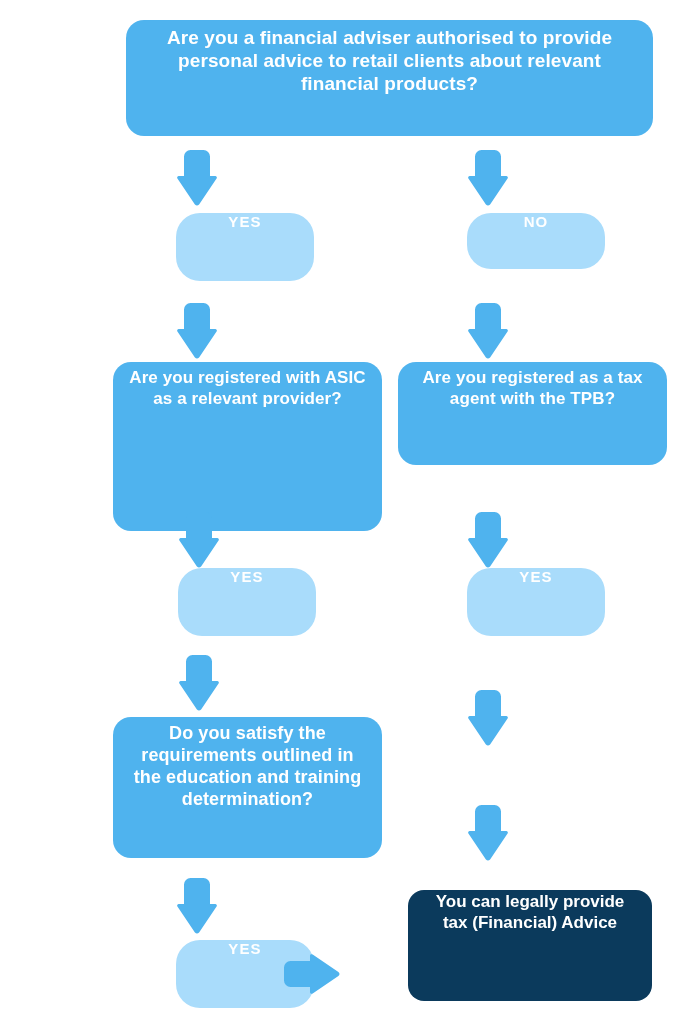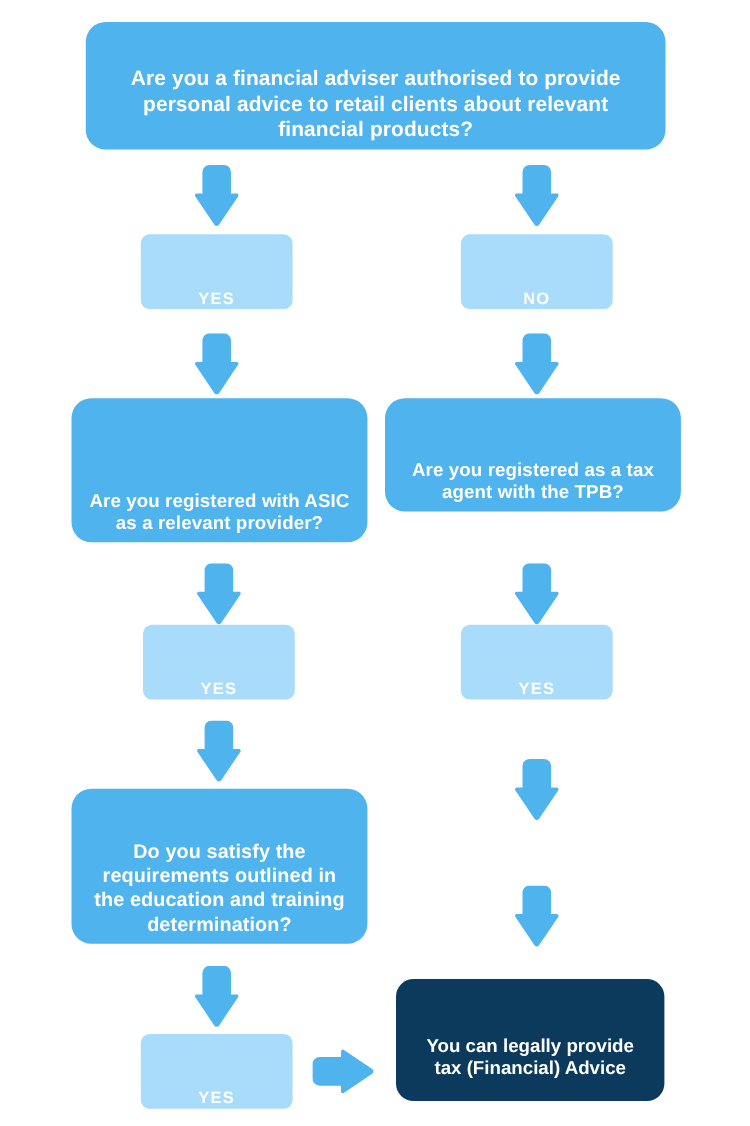"Are you a financial adviser" .node { align-items: flex-end -> flex-start; margin-left: none -> 48px }
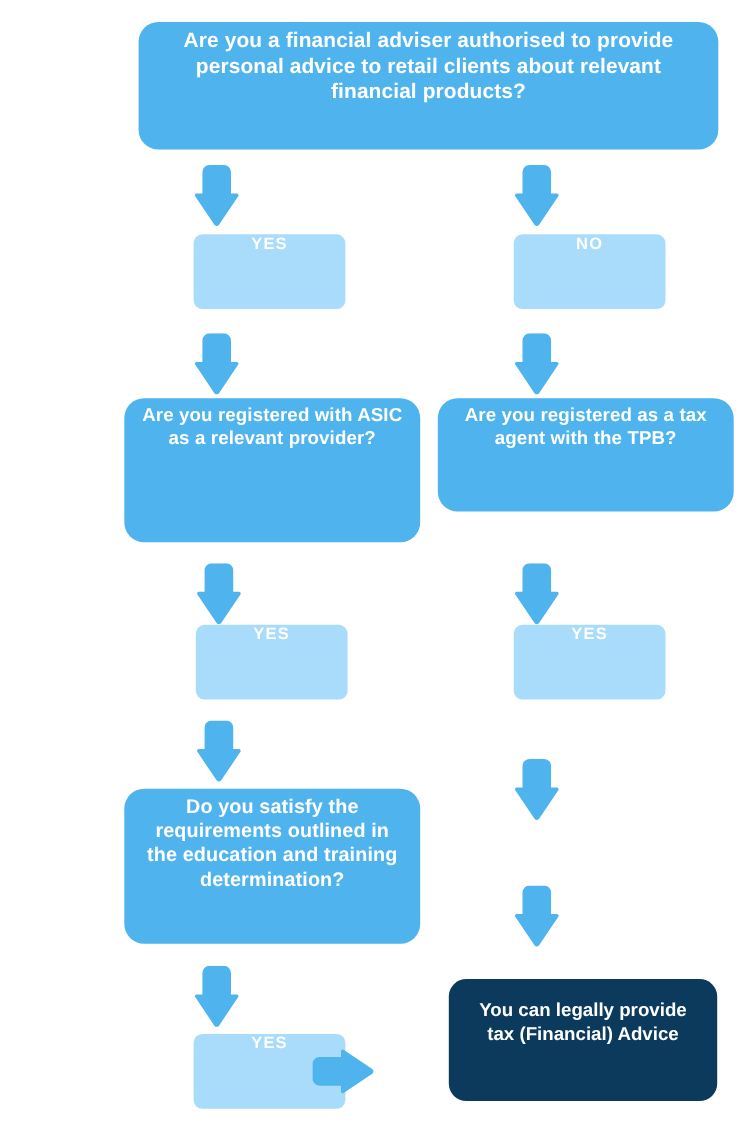"YES" .node.answer { border-radius: 8px -> 24px }
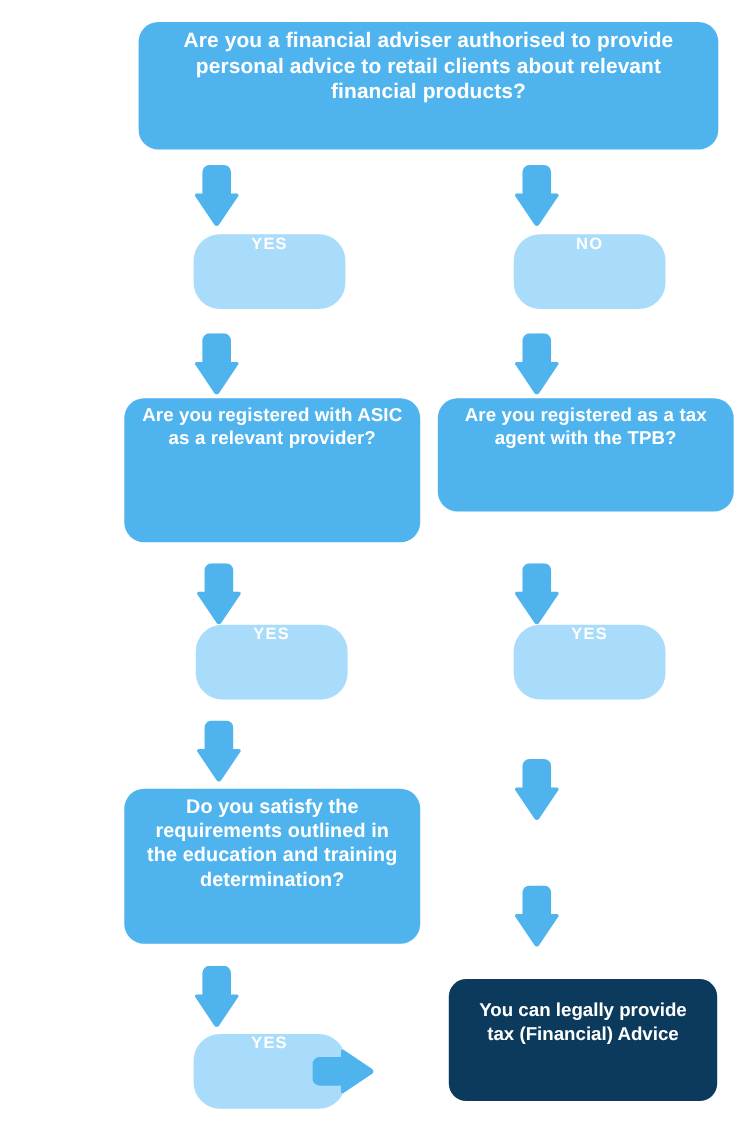"NO" div.node { height: 68px -> 56px }
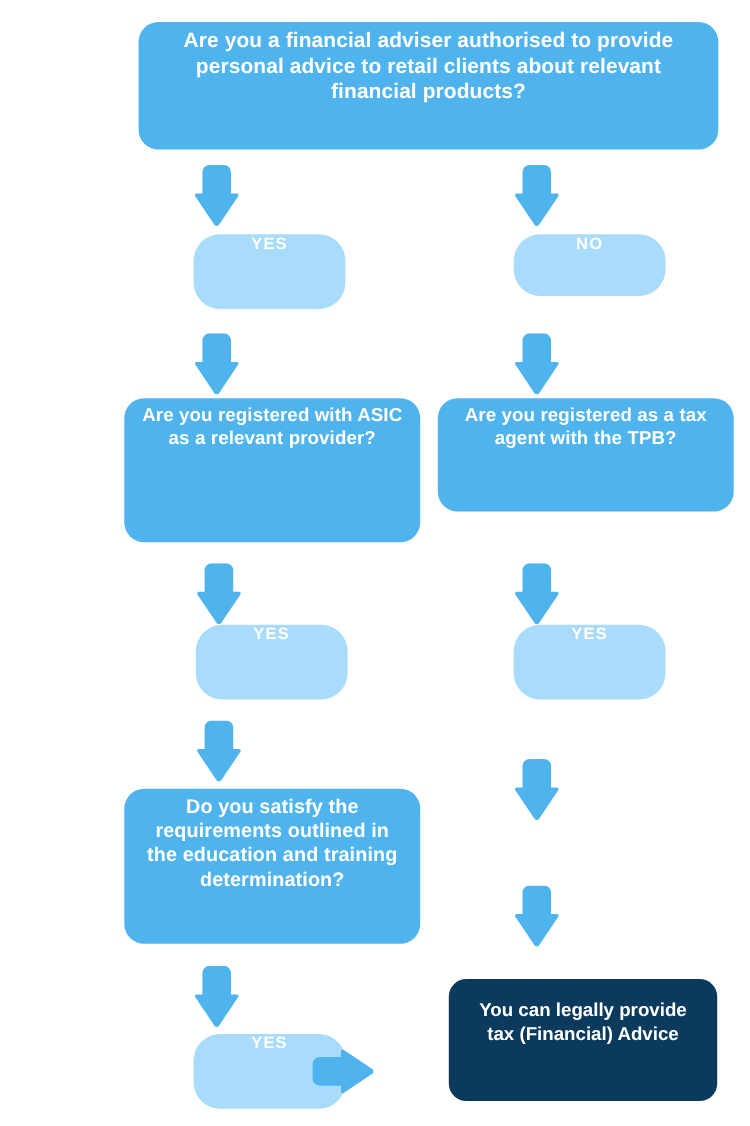"Are you registered with ASIC" div.node { height: 131px -> 169px }
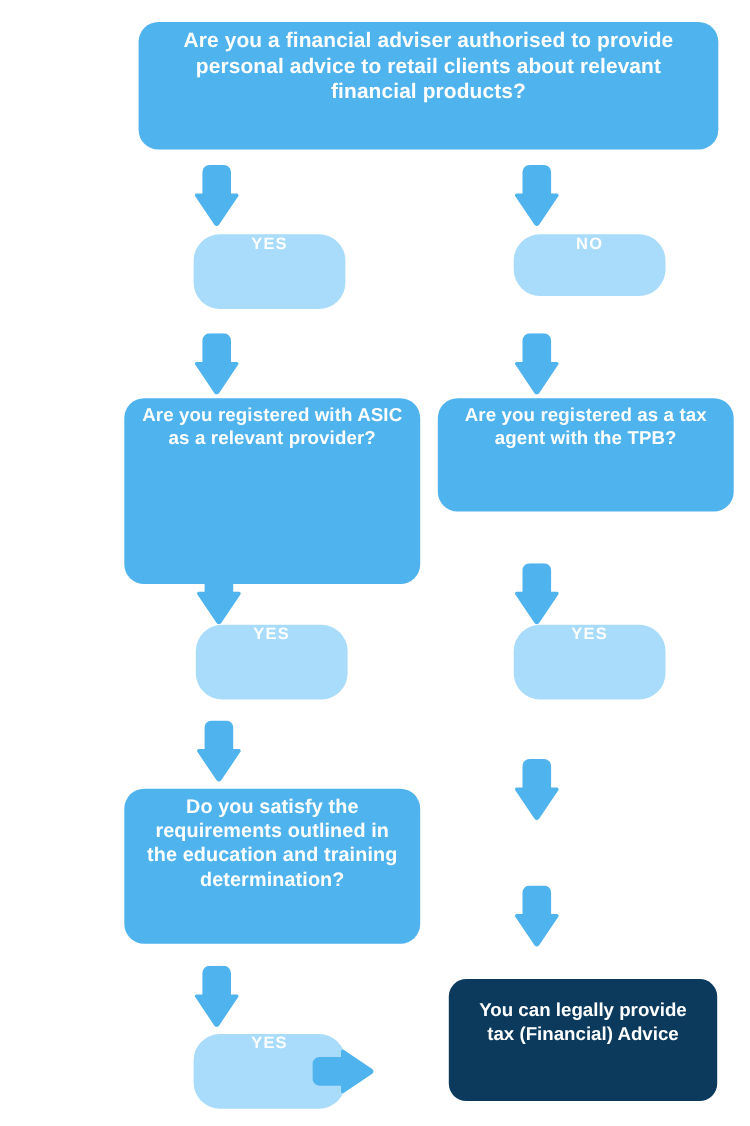"You can legally provide tax" .node.result { padding: 19px 18px -> 2px 18px }
